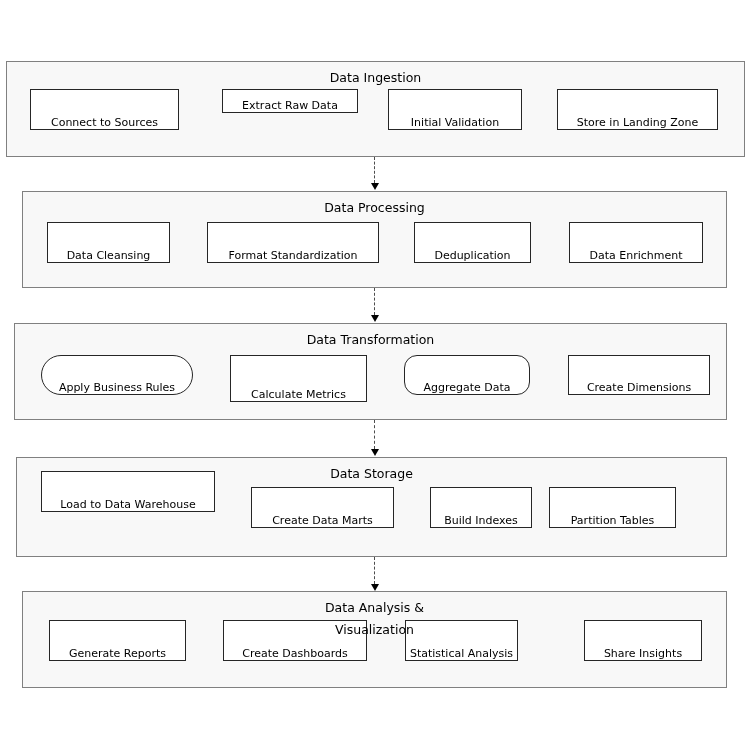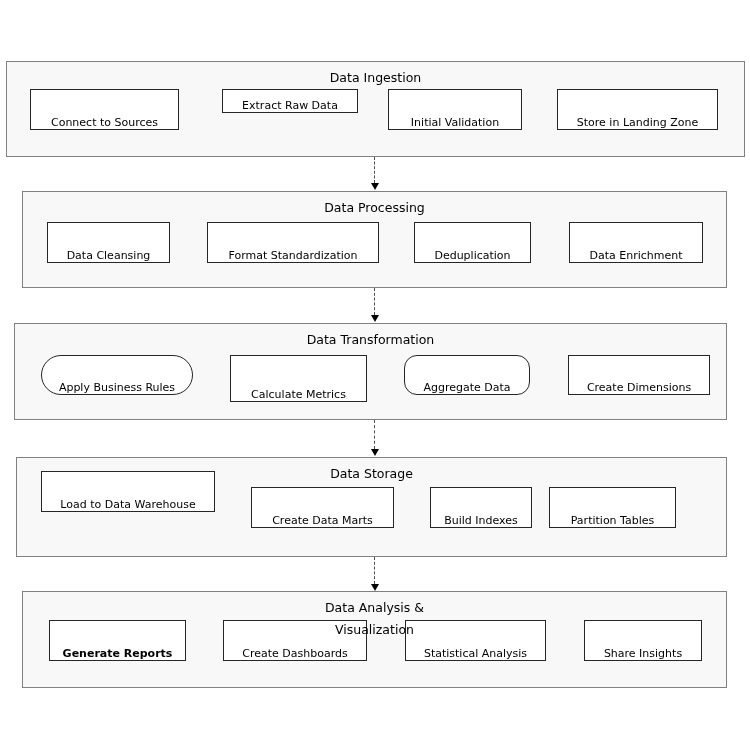"Generate Reports" div.step { font-weight: bold -> none }
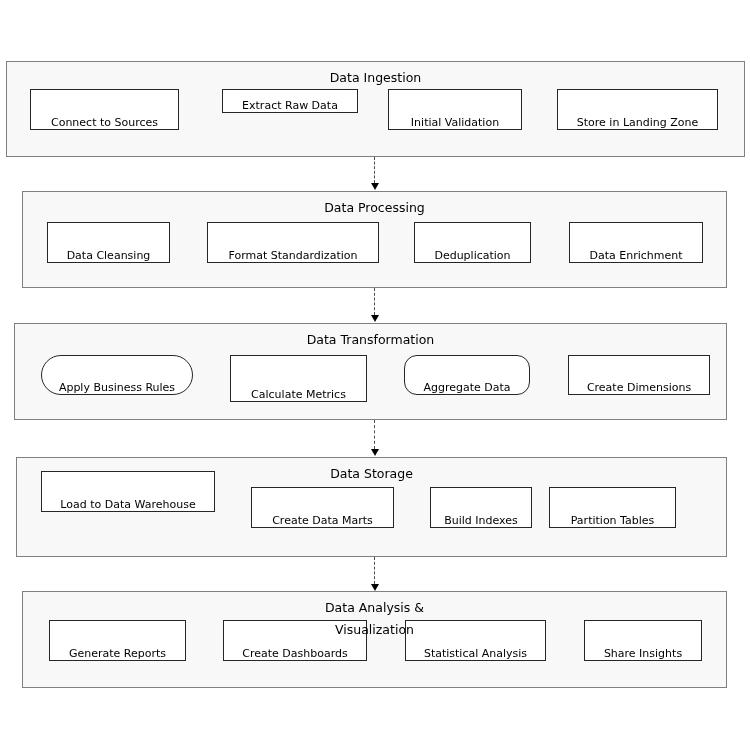"Statistical Analysis" div.step { width: 141px -> 113px }
